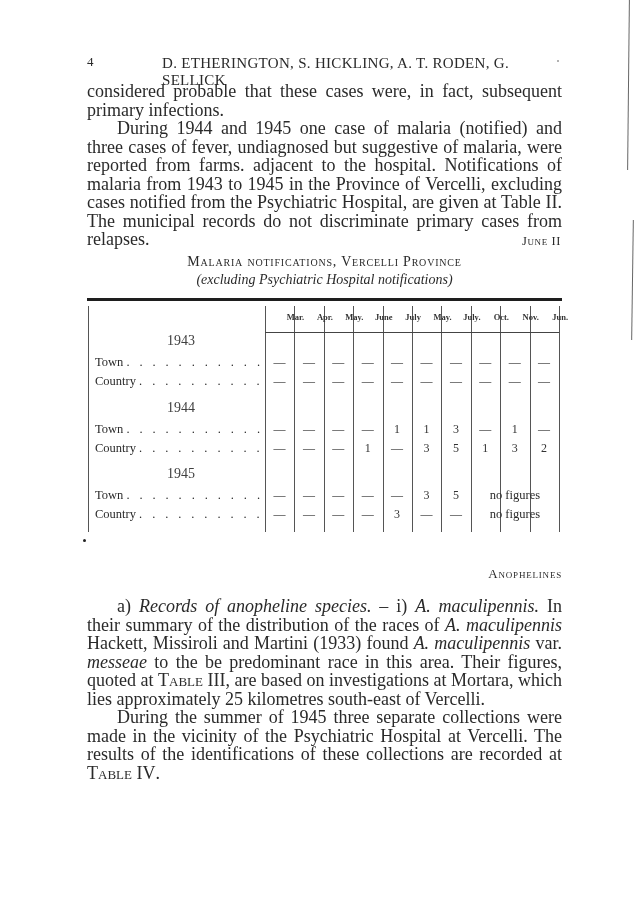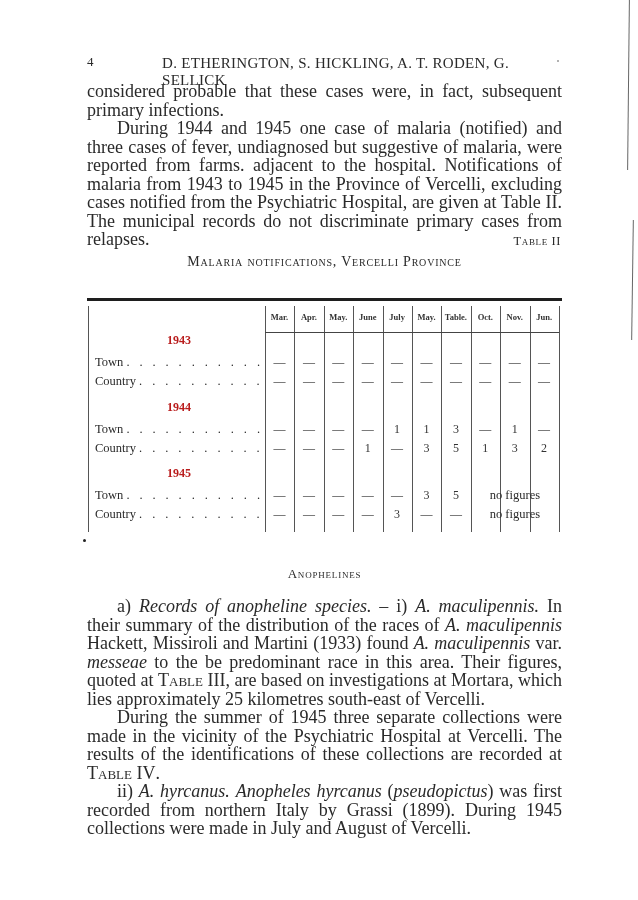"Table II" div.abs { text: Table -> June }
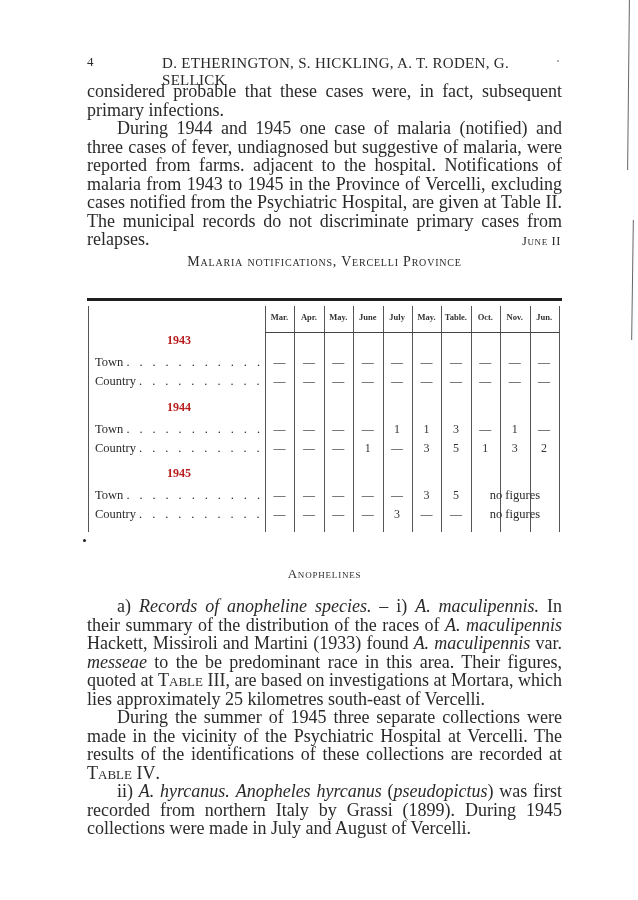"(excluding Psychiatric Hospital" div.t2 { html: none -> <div>(excluding Psychiatric Hospital notifications)</div> }
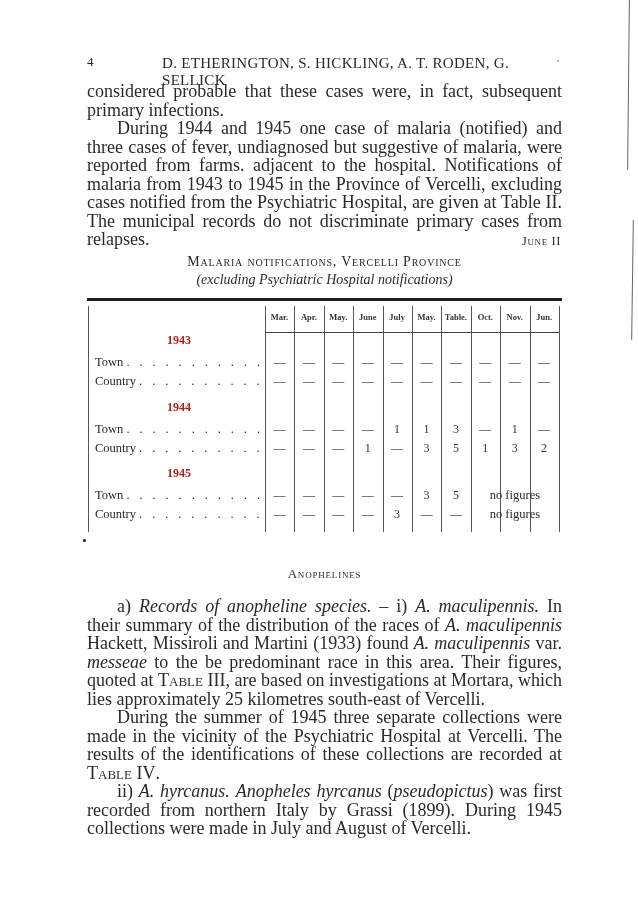"Mar." .mhead { padding-left: none -> 16px }
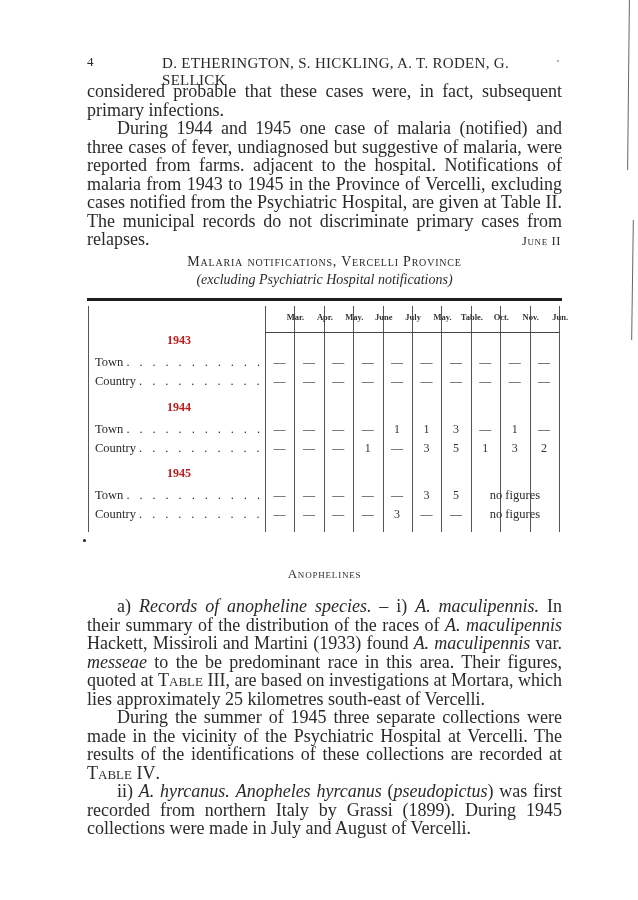"Table." div.mhead { text: Table -> July }
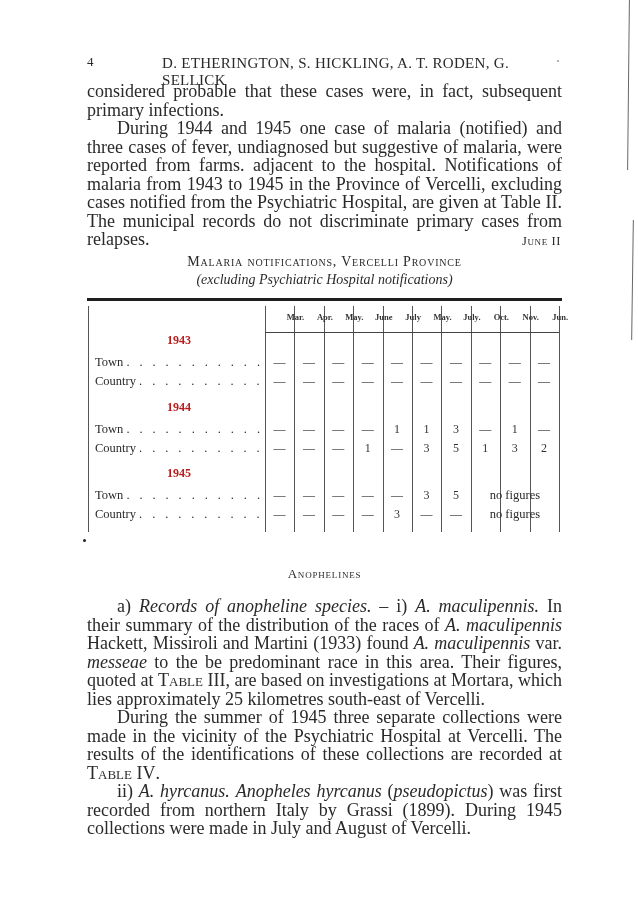"1943" .year { color: #b91c1c -> #404040; font-size: 12px -> 14px; font-weight: bold -> none }
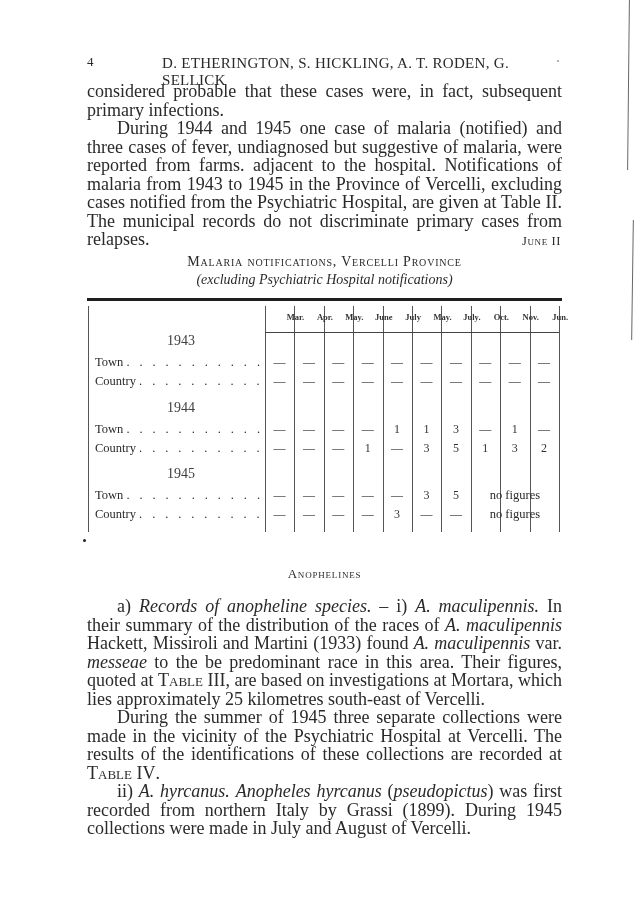"Anophelines" .section-head { text-align: center -> right }
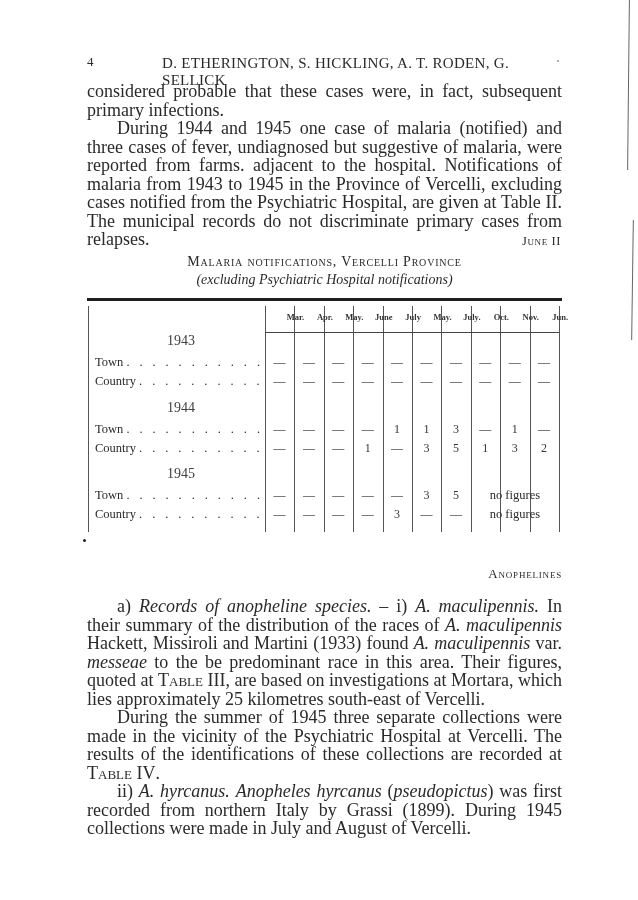"ii) A. hyrcanus. Anopheles hyrcanus" p.indent { html: <p><span>ii) </span><i>A. hyrcanus.</i><span> </span><i>Anopheles hyrcanus</i><span> (</span><i>pseudopictus</i><span>) was first recorded from northern Italy by Grassi (1899). During 1945 collections were made in July and August of Vercelli.</span></p> -> none }
